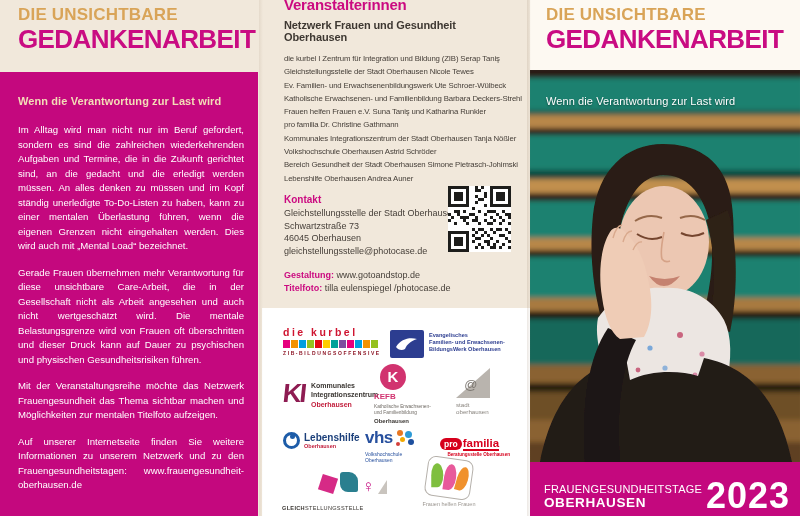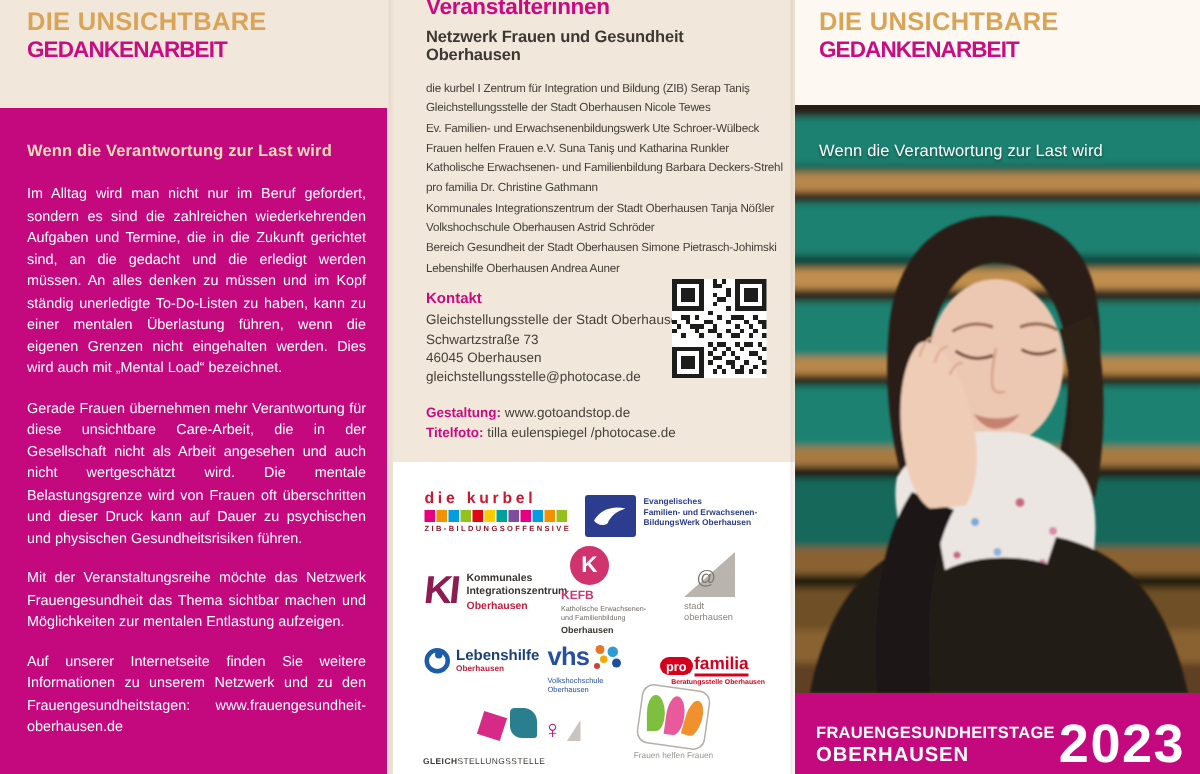"GEDANKENARBEIT" .title-l2 { font-size: 15px -> 26px }
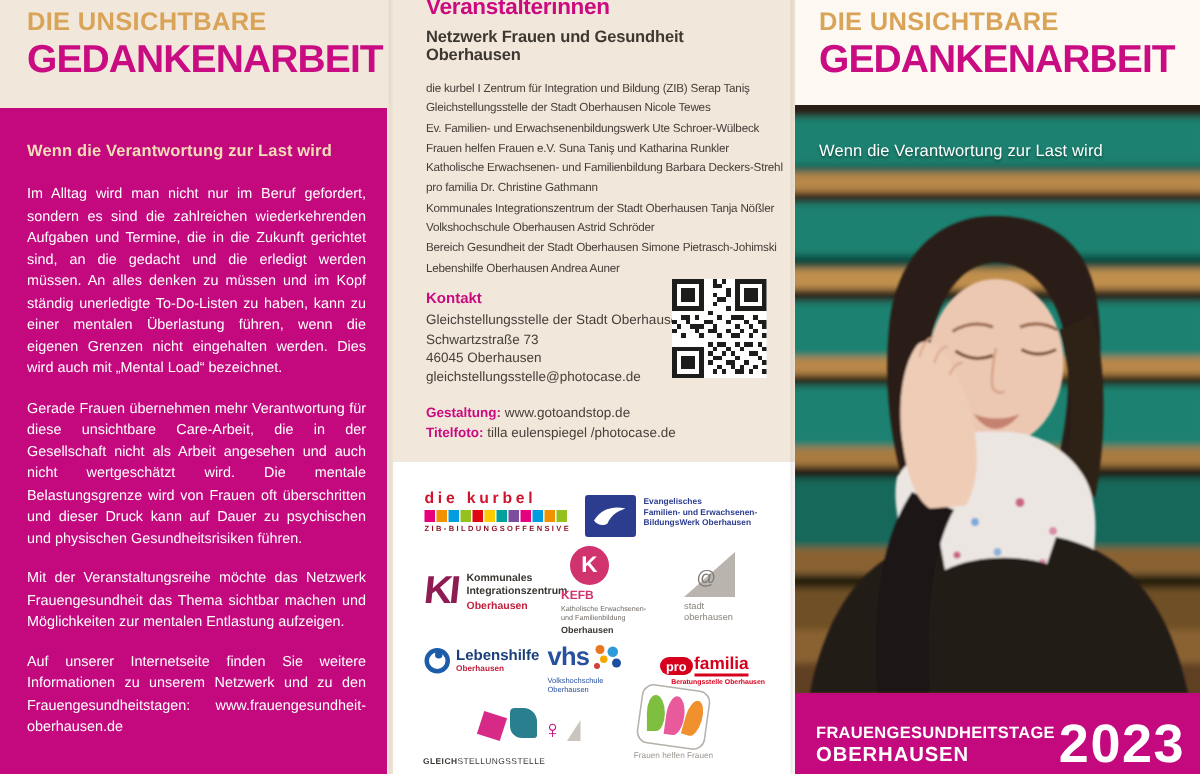"Frauen helfen Frauen e.V. Suna" div { order: before "Katholische Erwachsenen- und" -> after "Katholische Erwachsenen- und" }
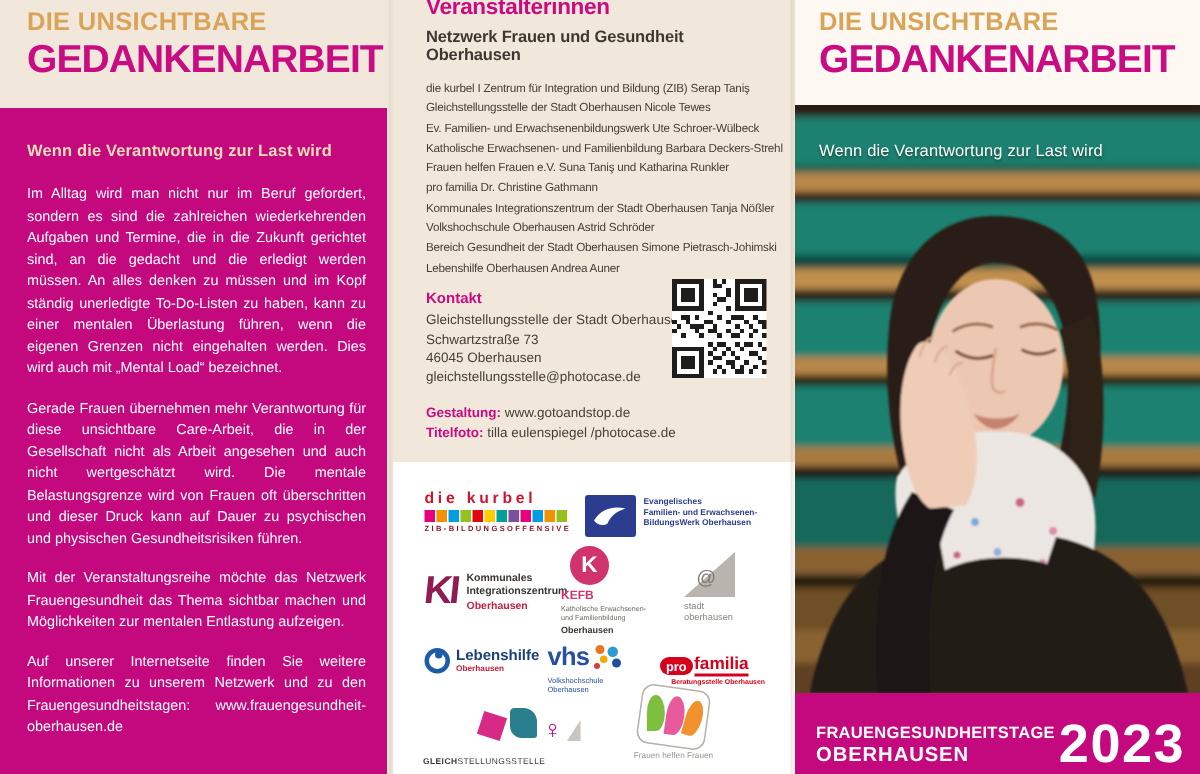"Mit der Veranstaltungsreihe möchte das" p.lp-p { text: Entlastung -> Titelfoto }
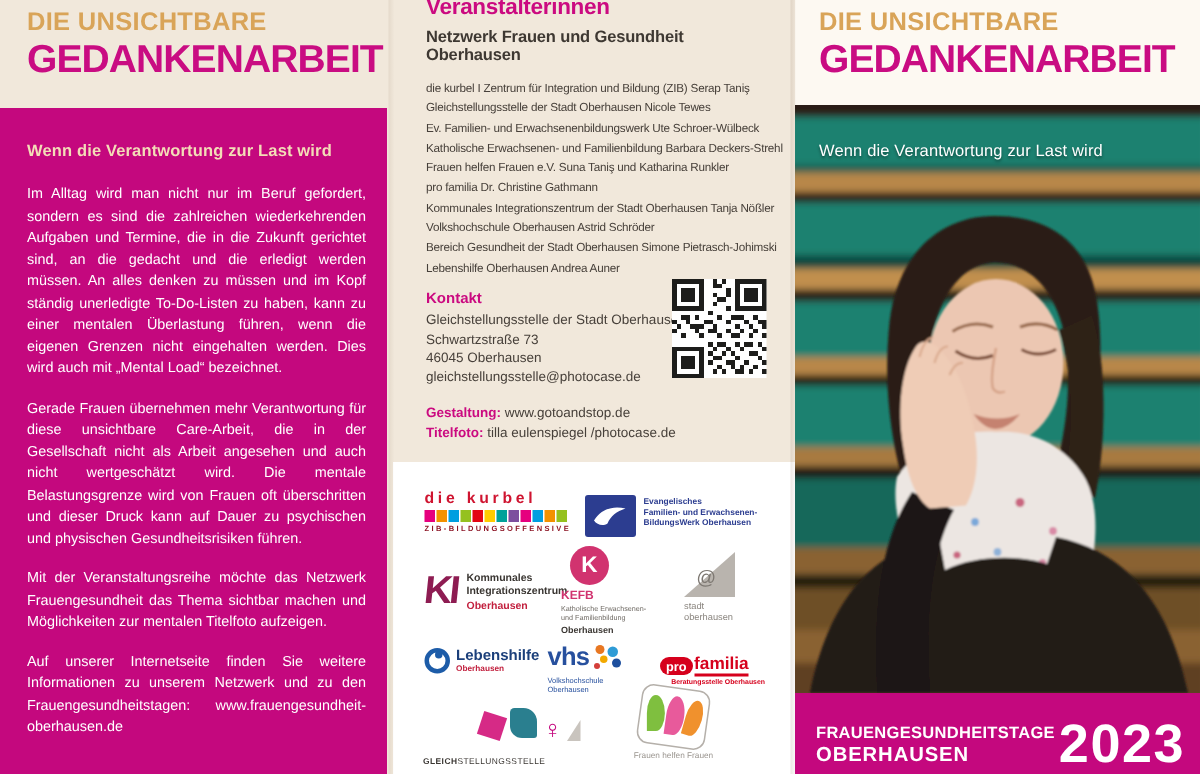"FRAUENGESUNDHEITSTAGE" .footer-l1 { font-weight: bold -> normal }
